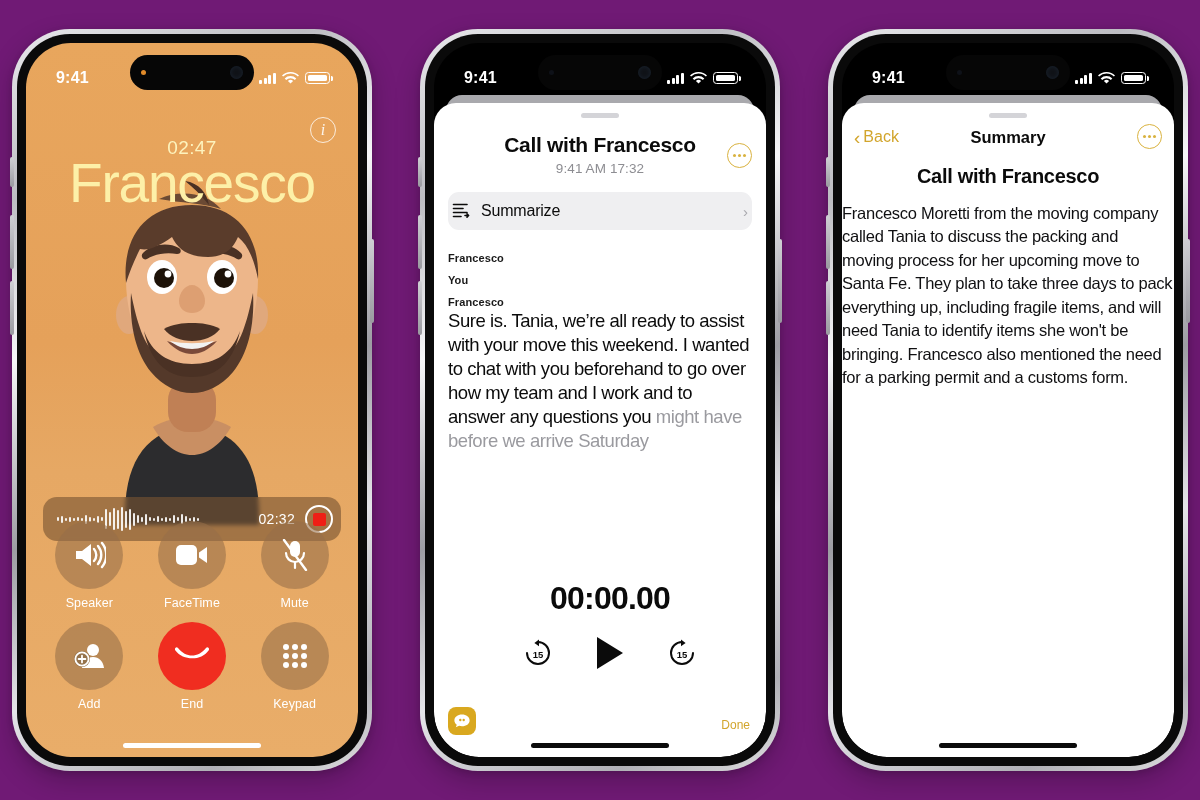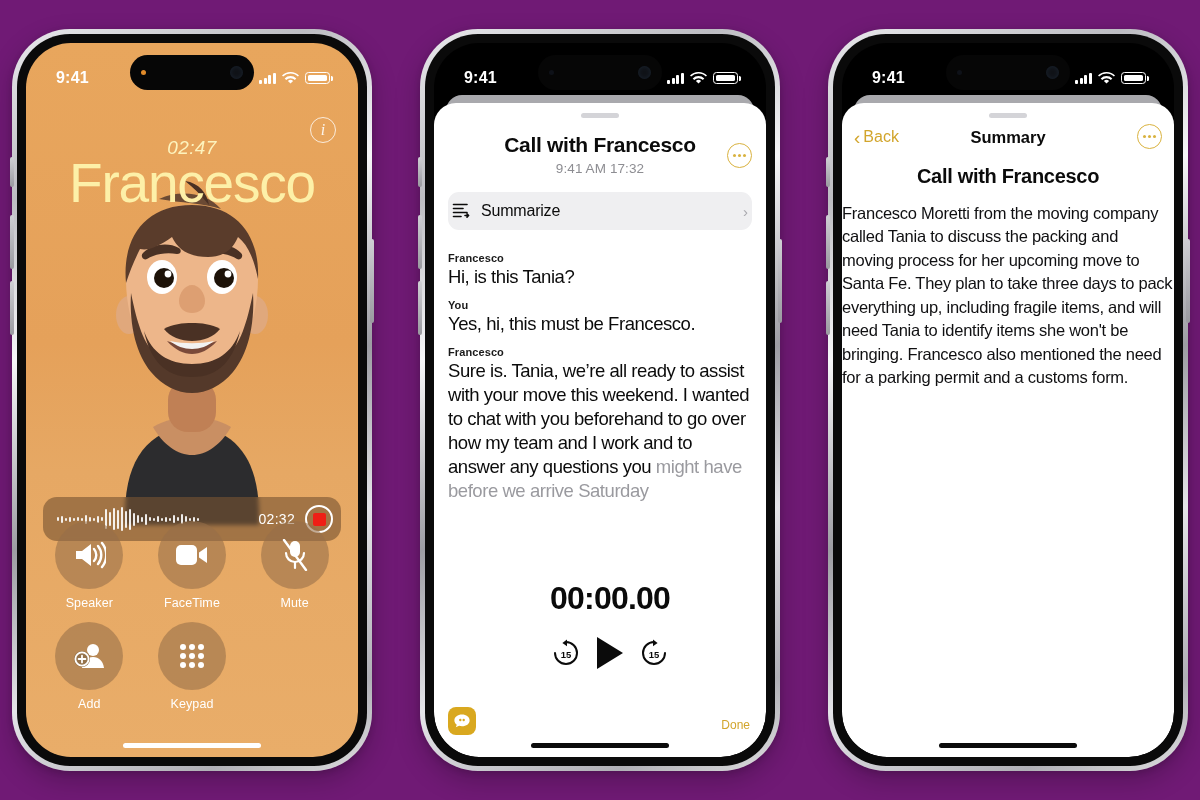"02:47" .call-timer { font-style: italic -> none }
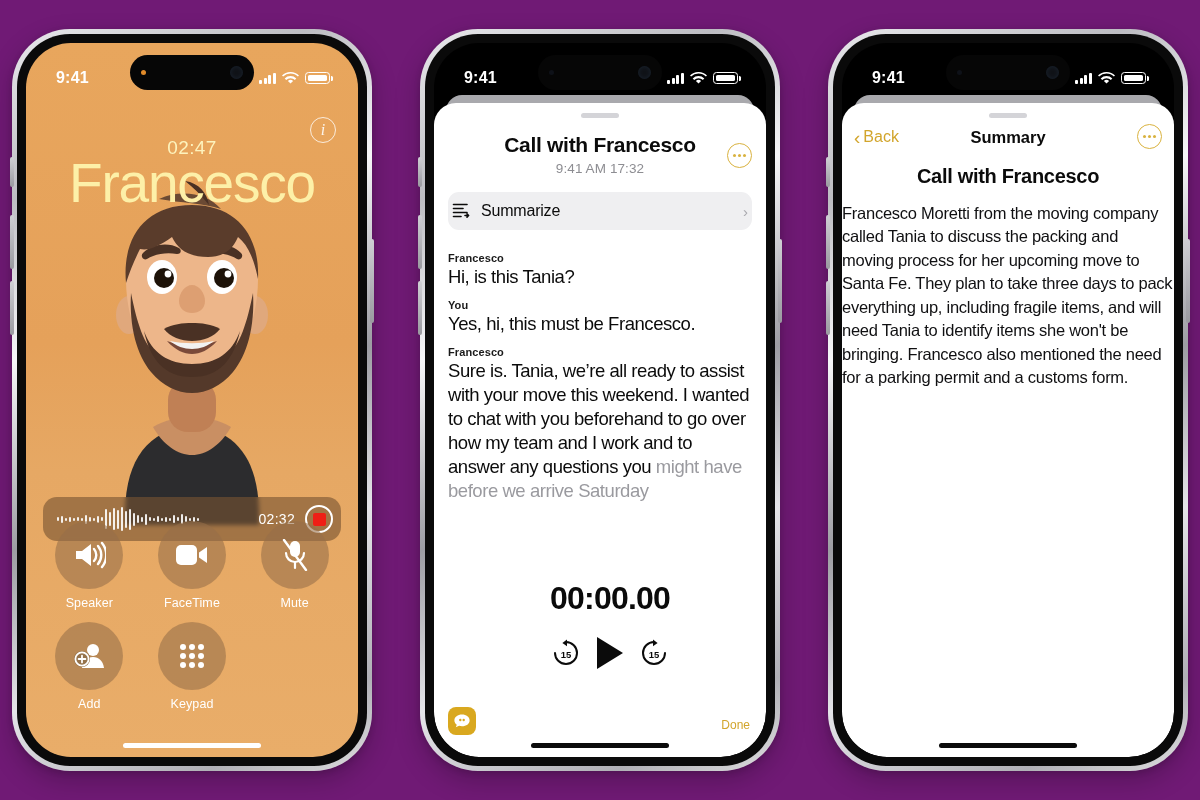"Hi, is this Tania?" div.t-text { html: <div>Hi, is this Tania?</div> -> none }
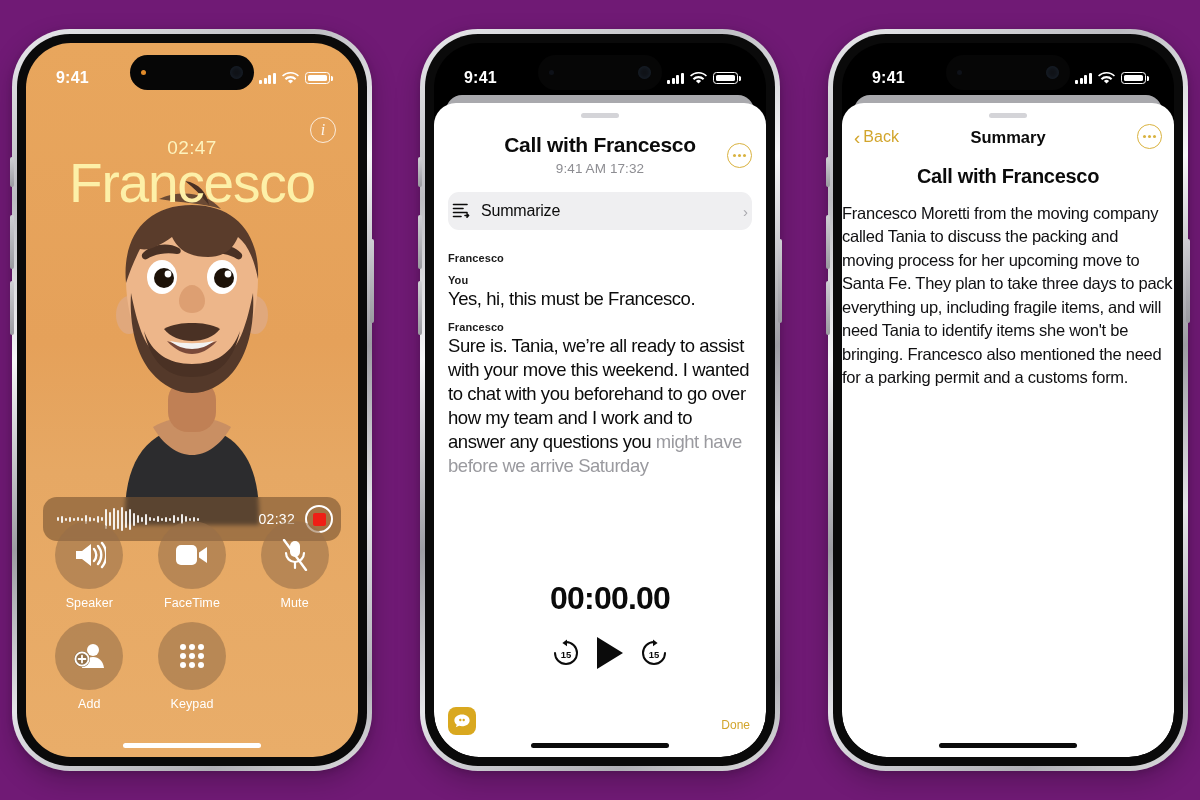"Yes, hi, this must be" div.t-text { html: <div>Yes, hi, this must be Francesco.</div> -> none }
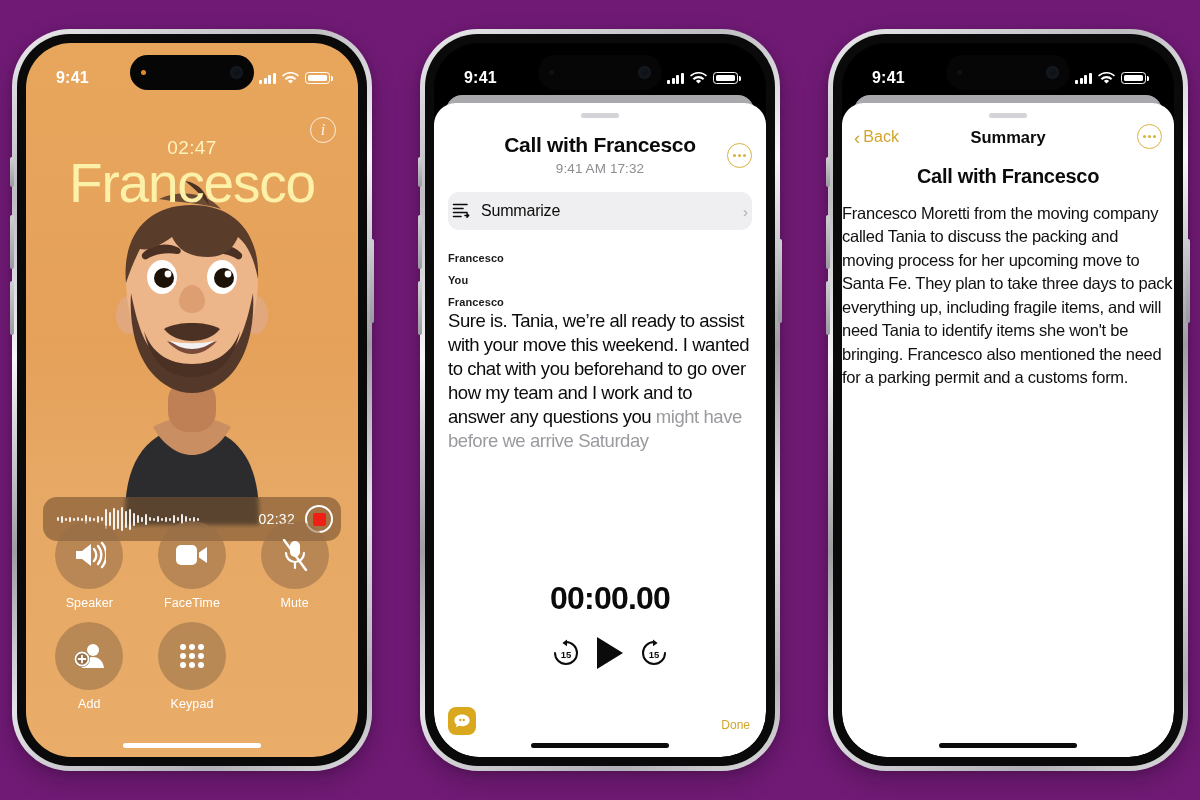"15" .player-btns { gap: 16px -> 44px }
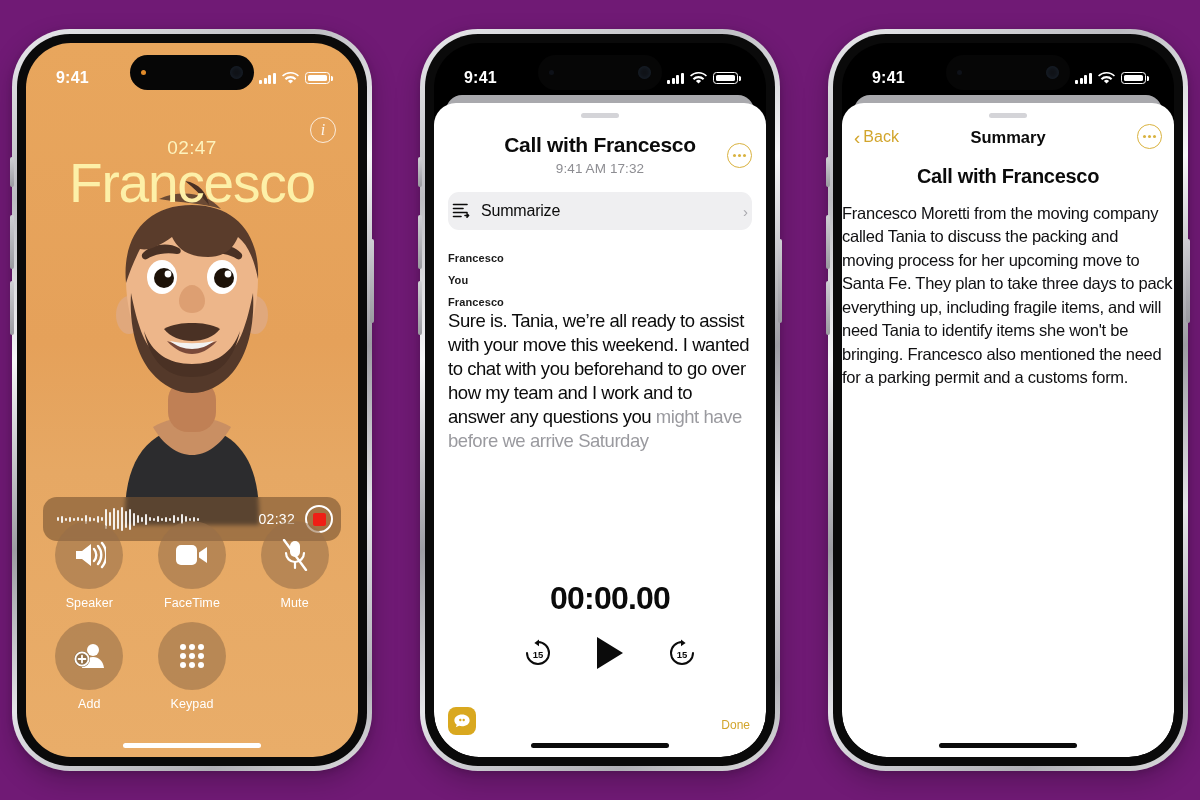"End" div.ctl { html: none -> <div> <span> <svg> <path></path> </svg> </span> <span>End</span> </div> }
